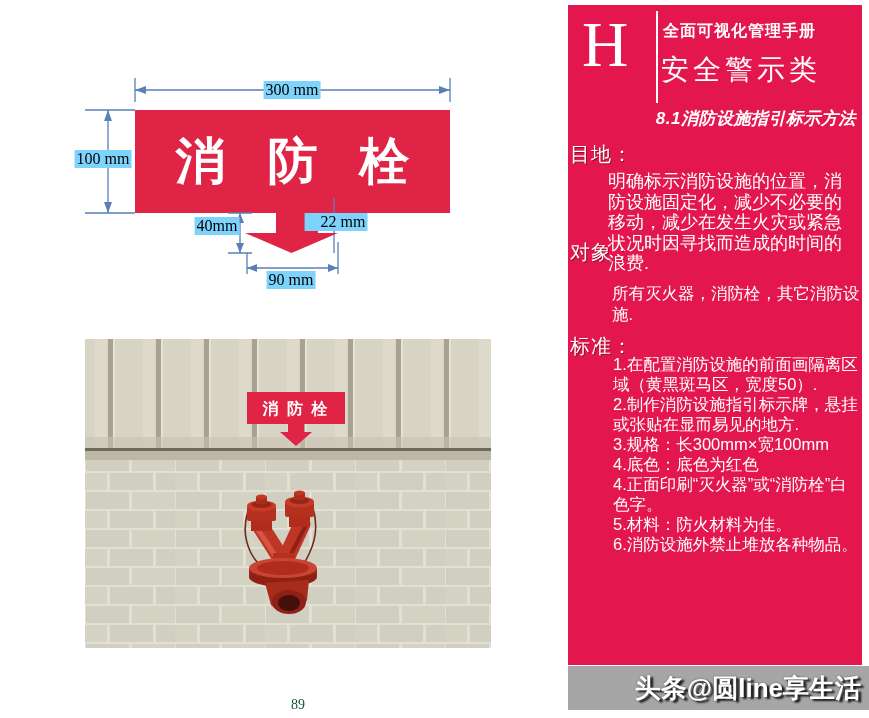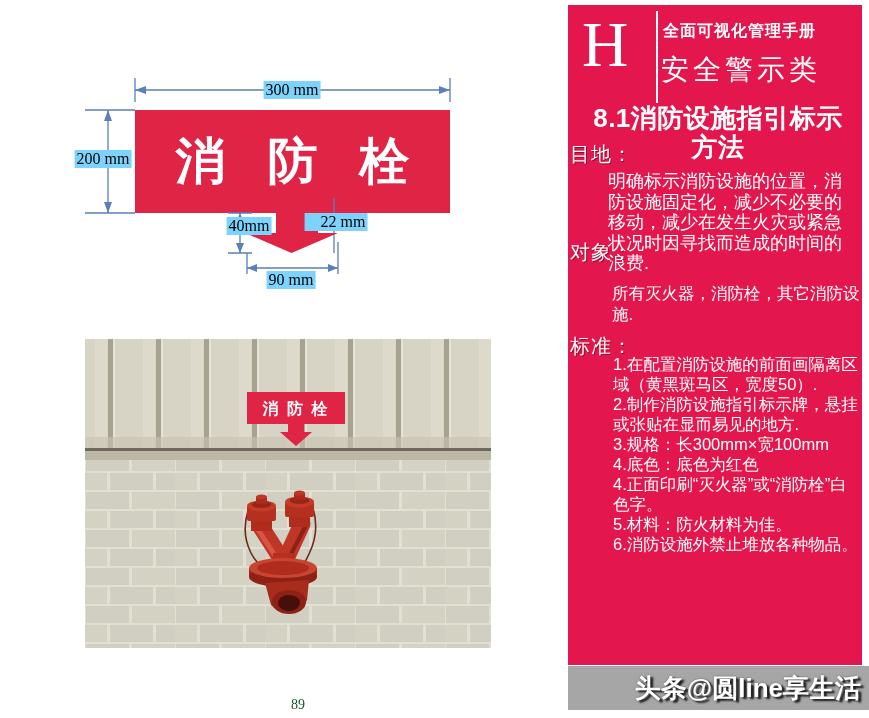"8.1消防设施指引标示方法" #section-title { font-size: 26px -> 17px; font-style: none -> italic; text-align: center -> right }
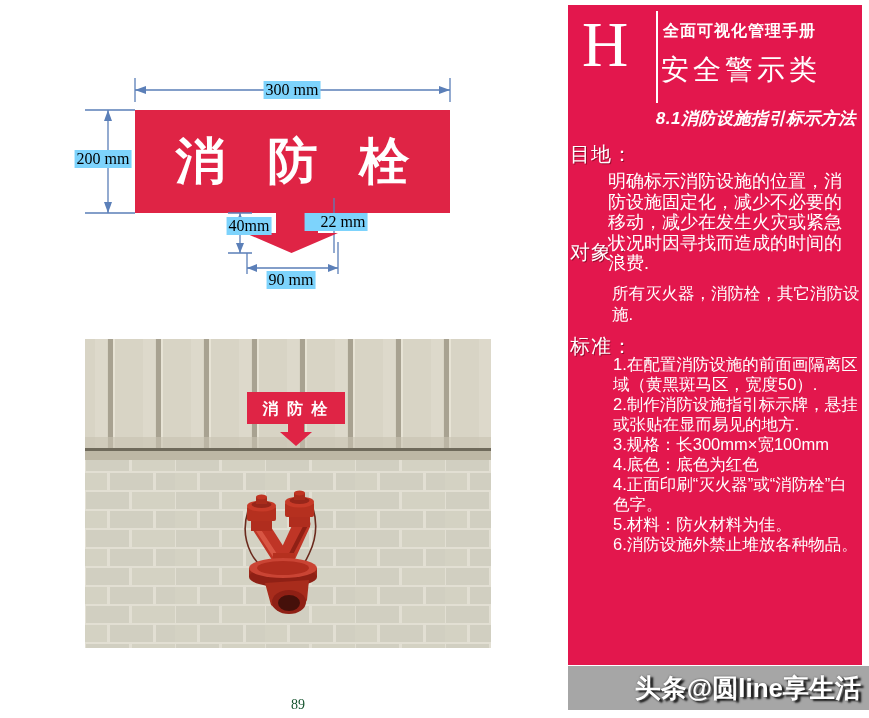"200 mm" span.dim-label { text: 200 -> 100 }
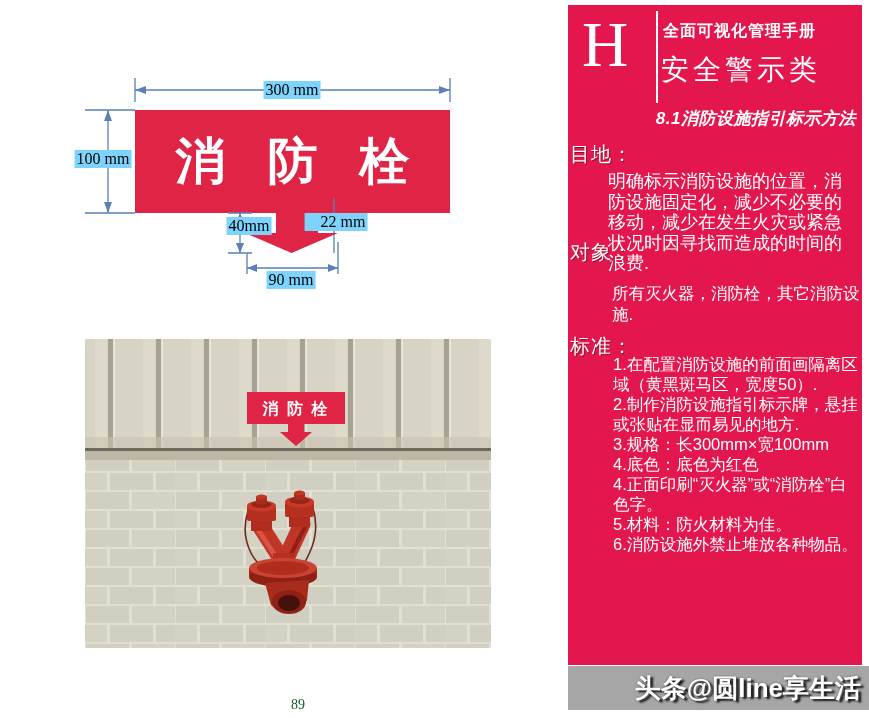"40mm" span.dim-label { margin-left: 32px -> none }
